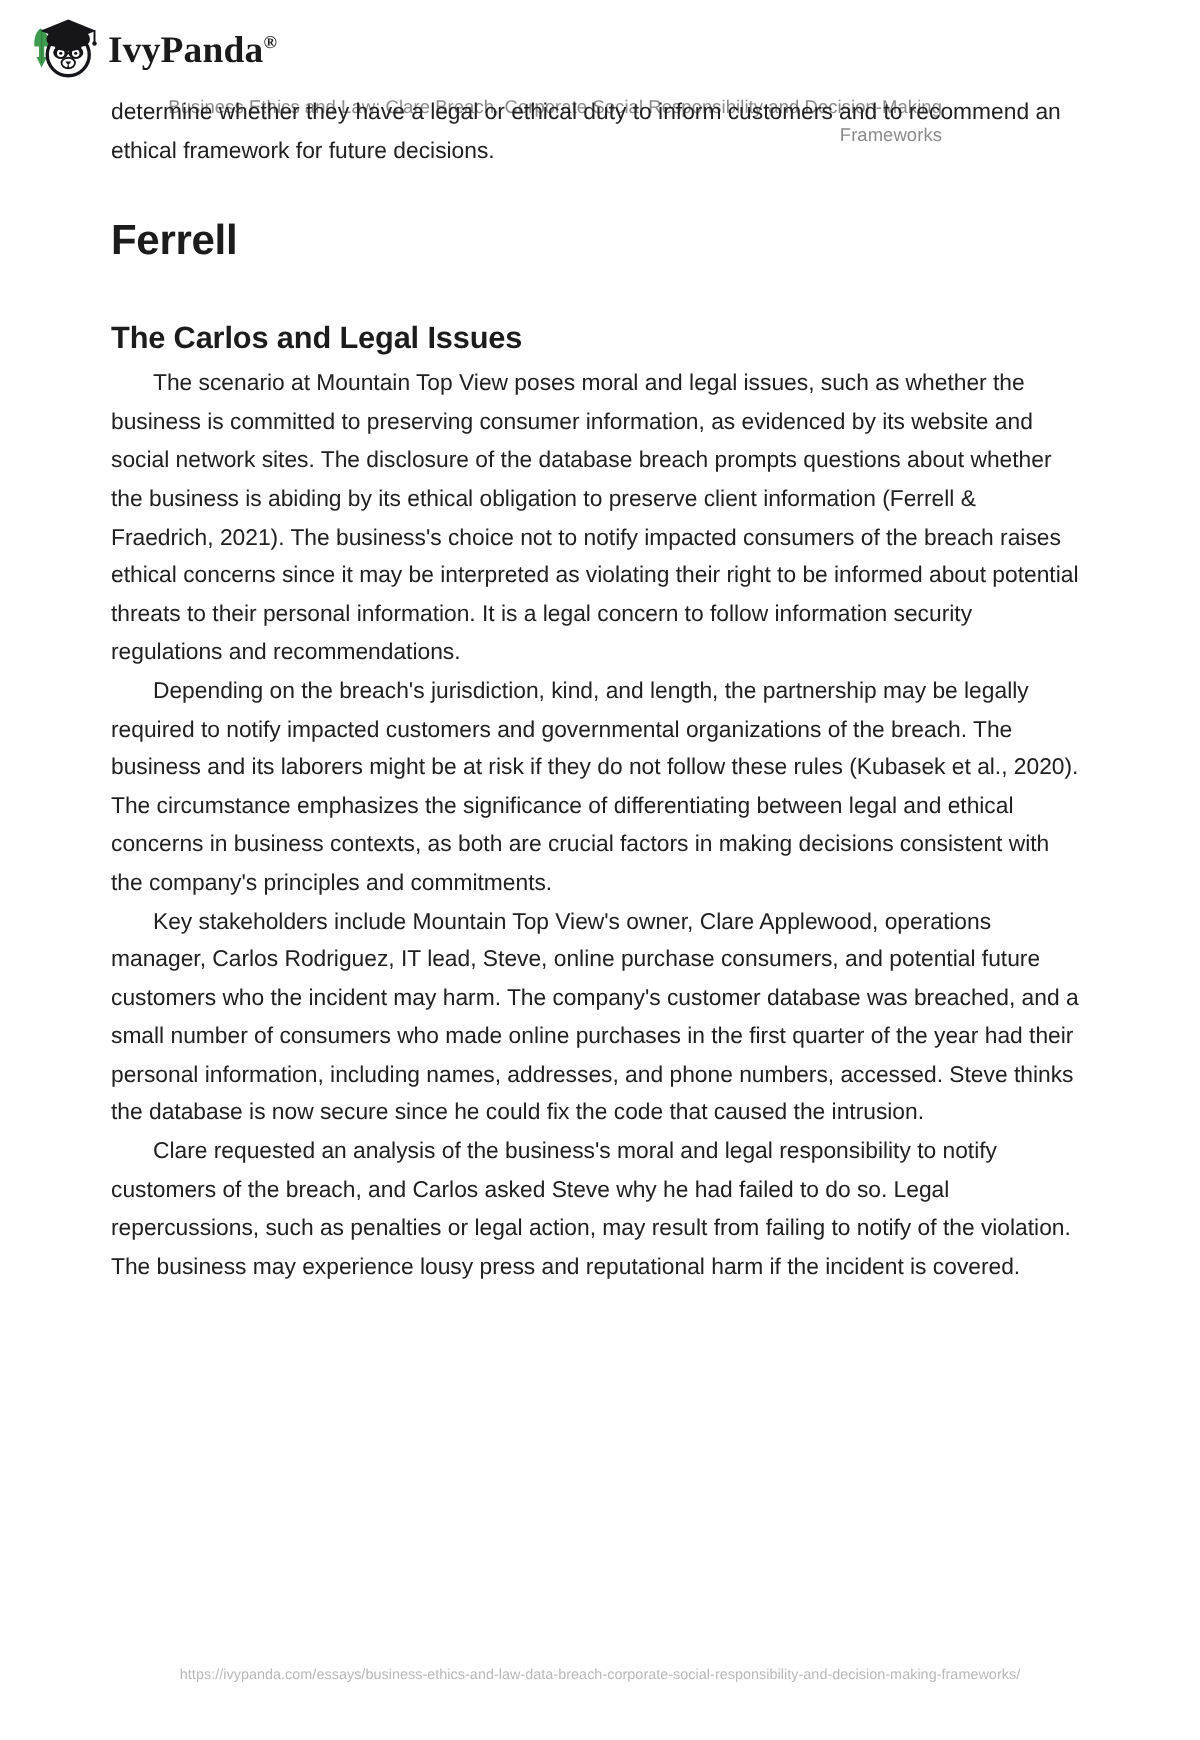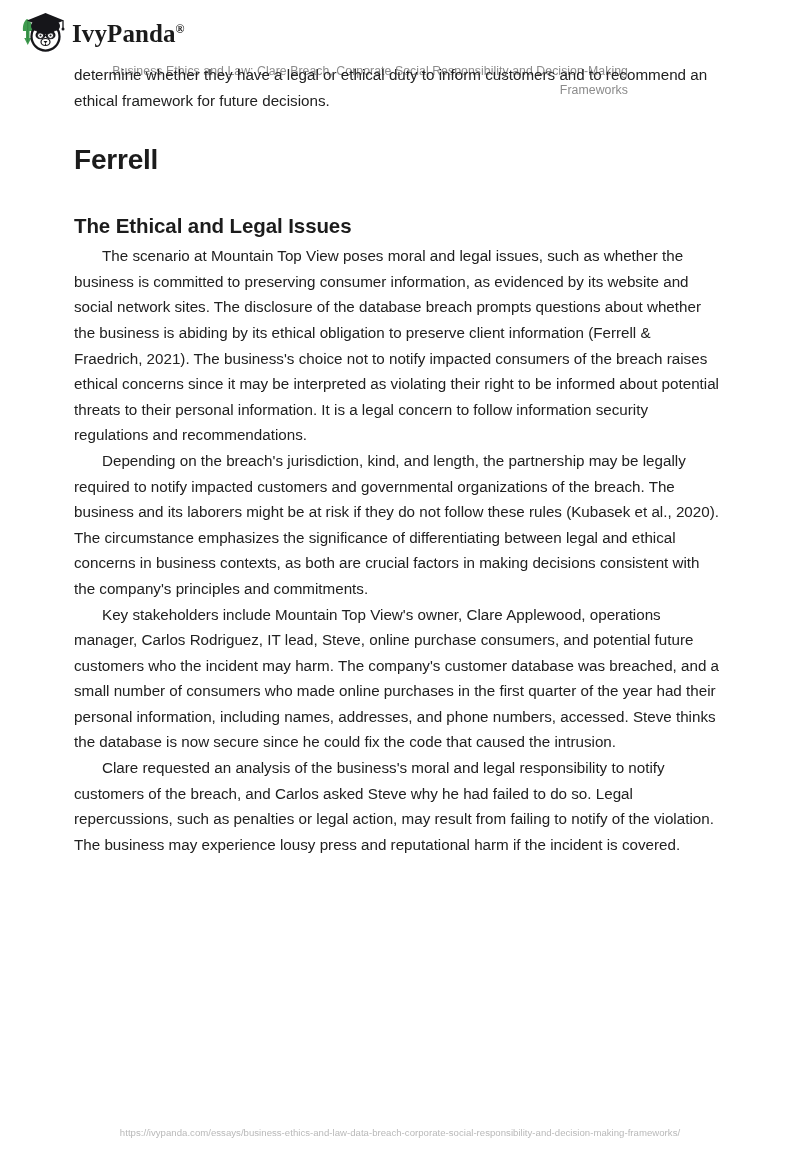"The Ethical and Legal Issues" h2.h-sub { text: Ethical -> Carlos }
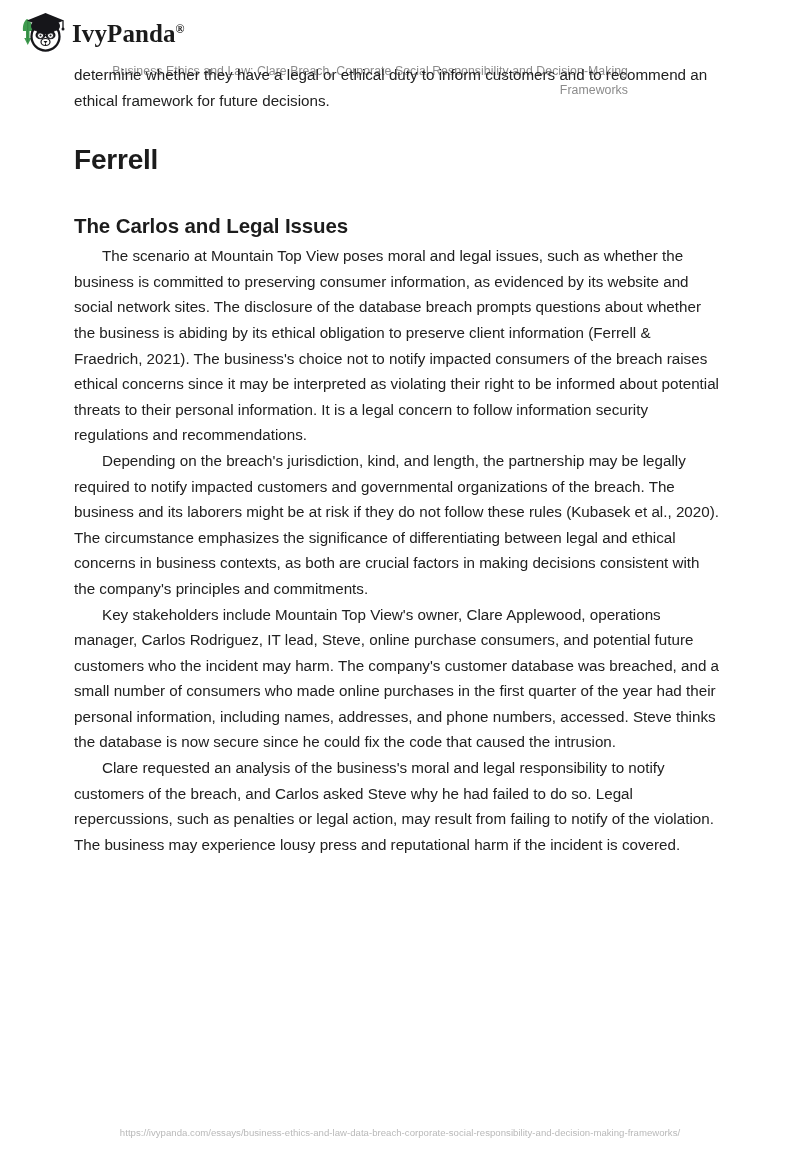"https://ivypanda.com/essays/business-eth" .page-footer { bottom: 20px -> 36px }
